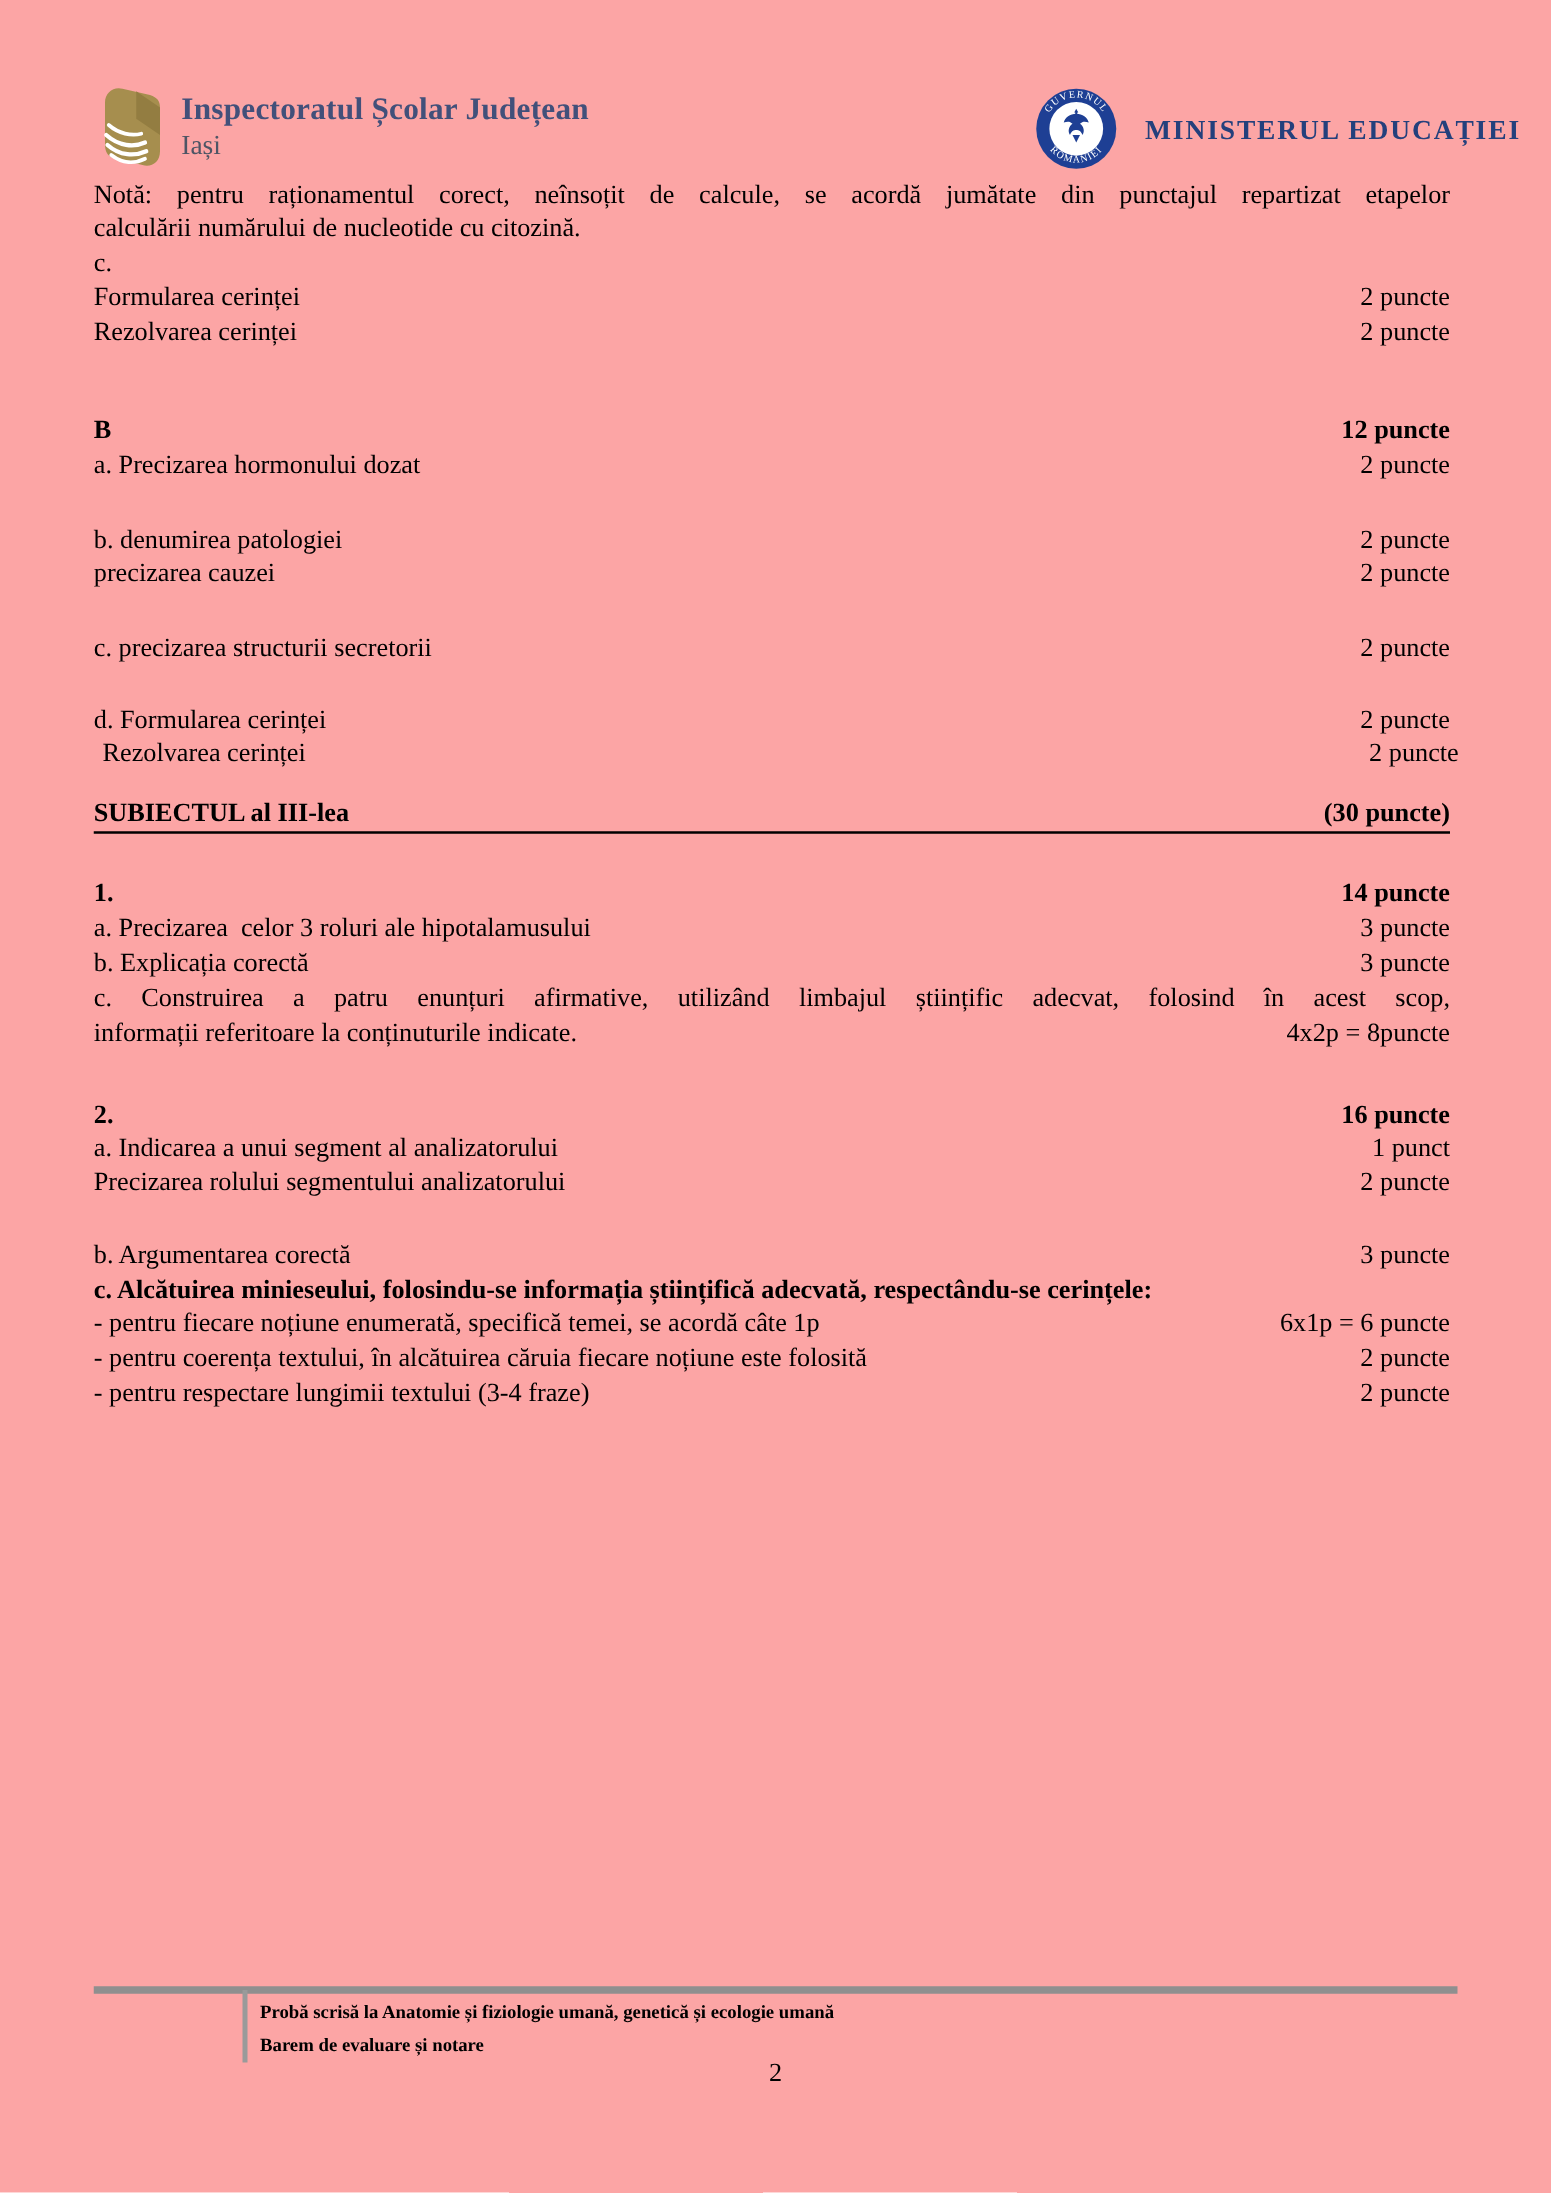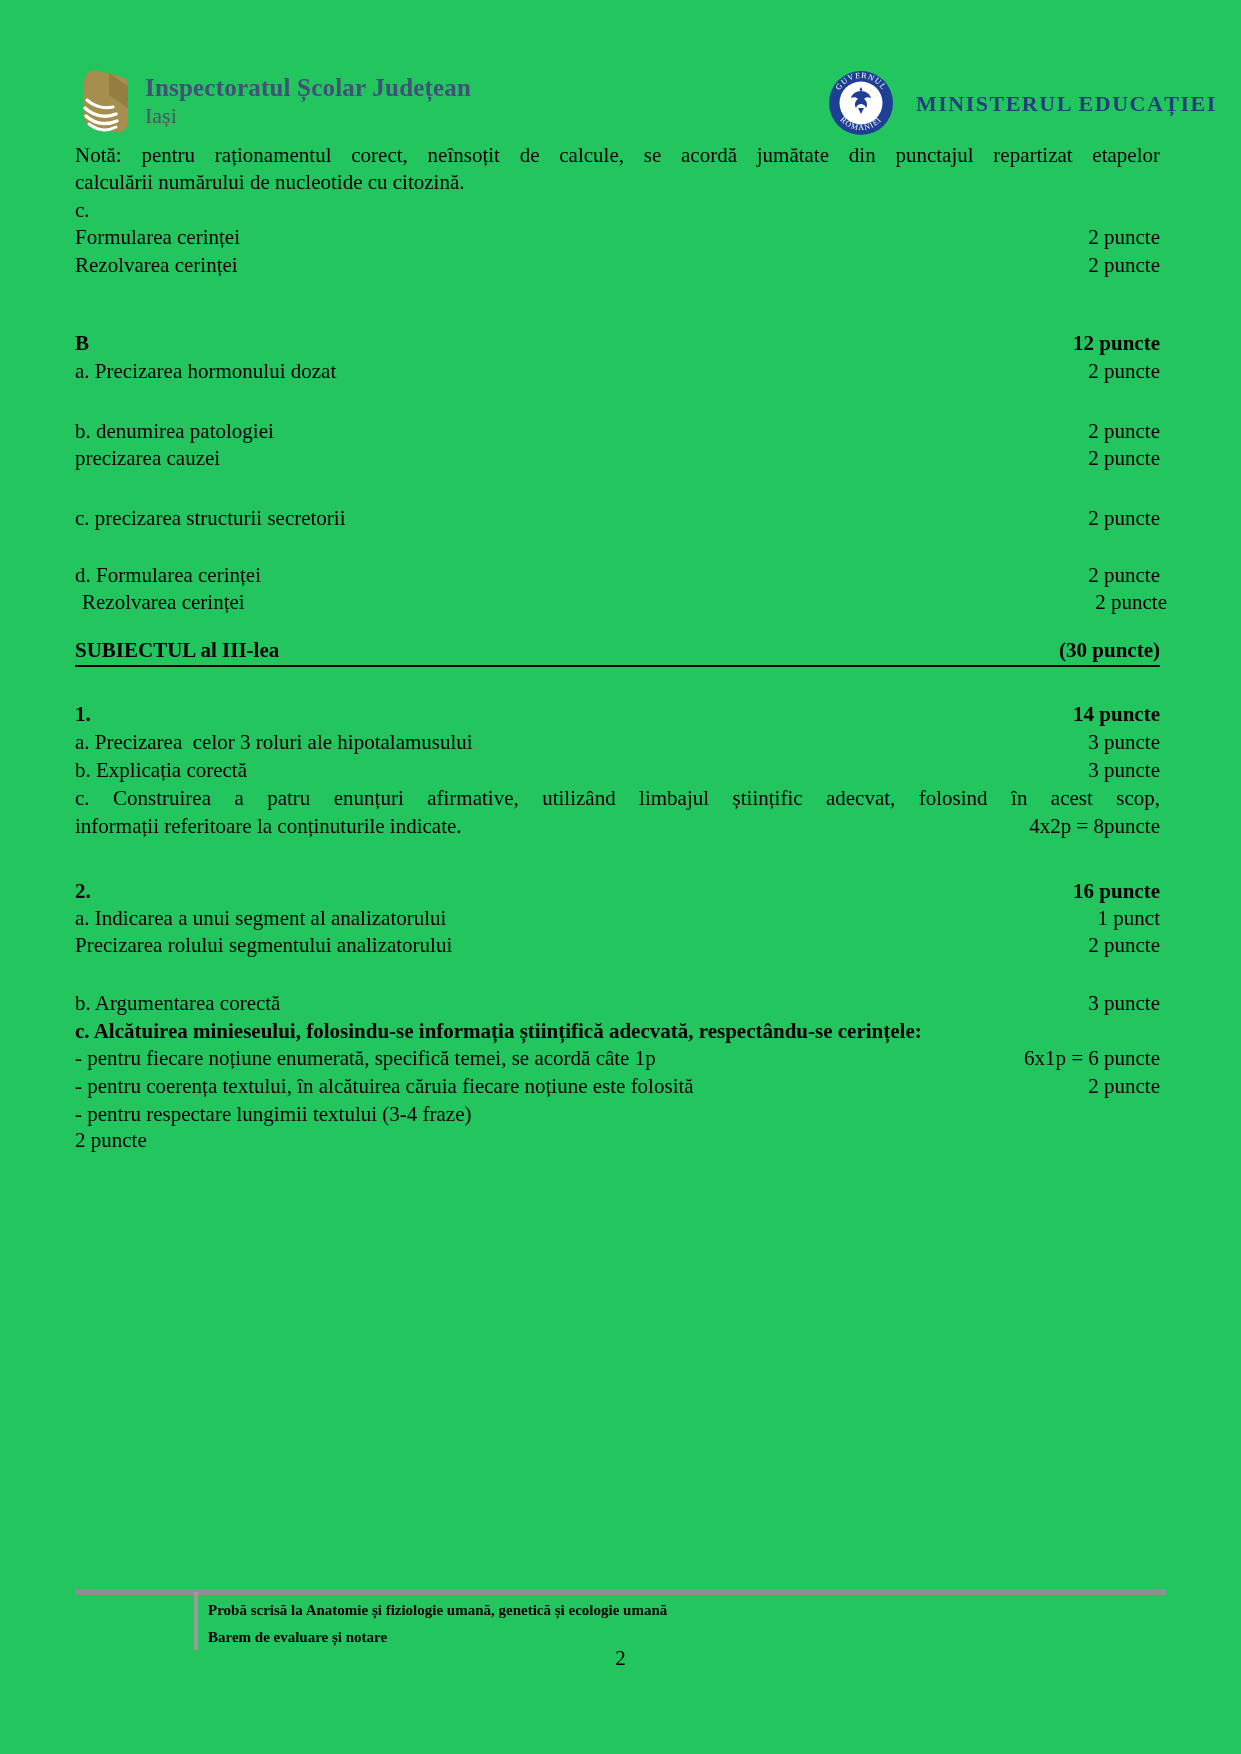"Inspectoratul Școlar Județean" .page { background: #22c55e -> #fca5a5 }
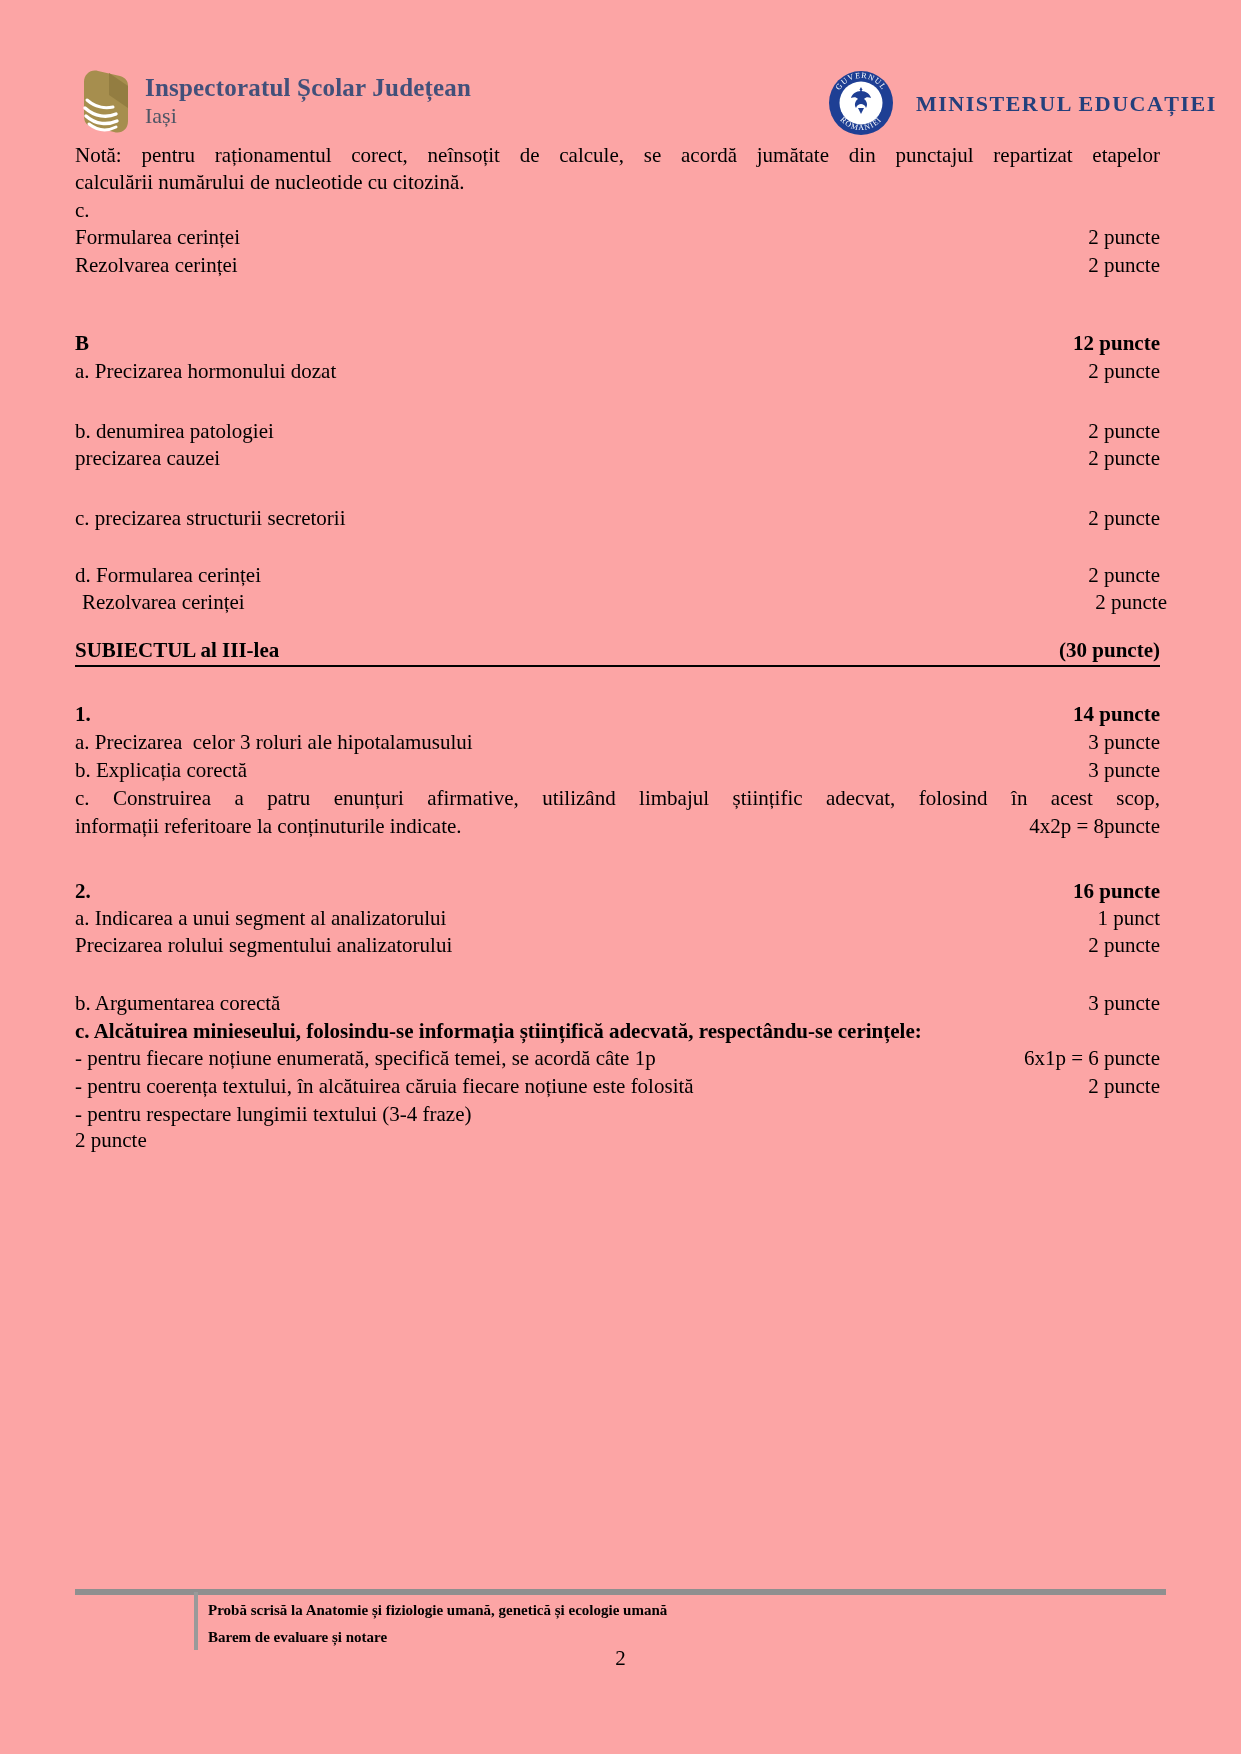"- pentru respectare lungimii textului" div.line { flex-direction: column -> none }
